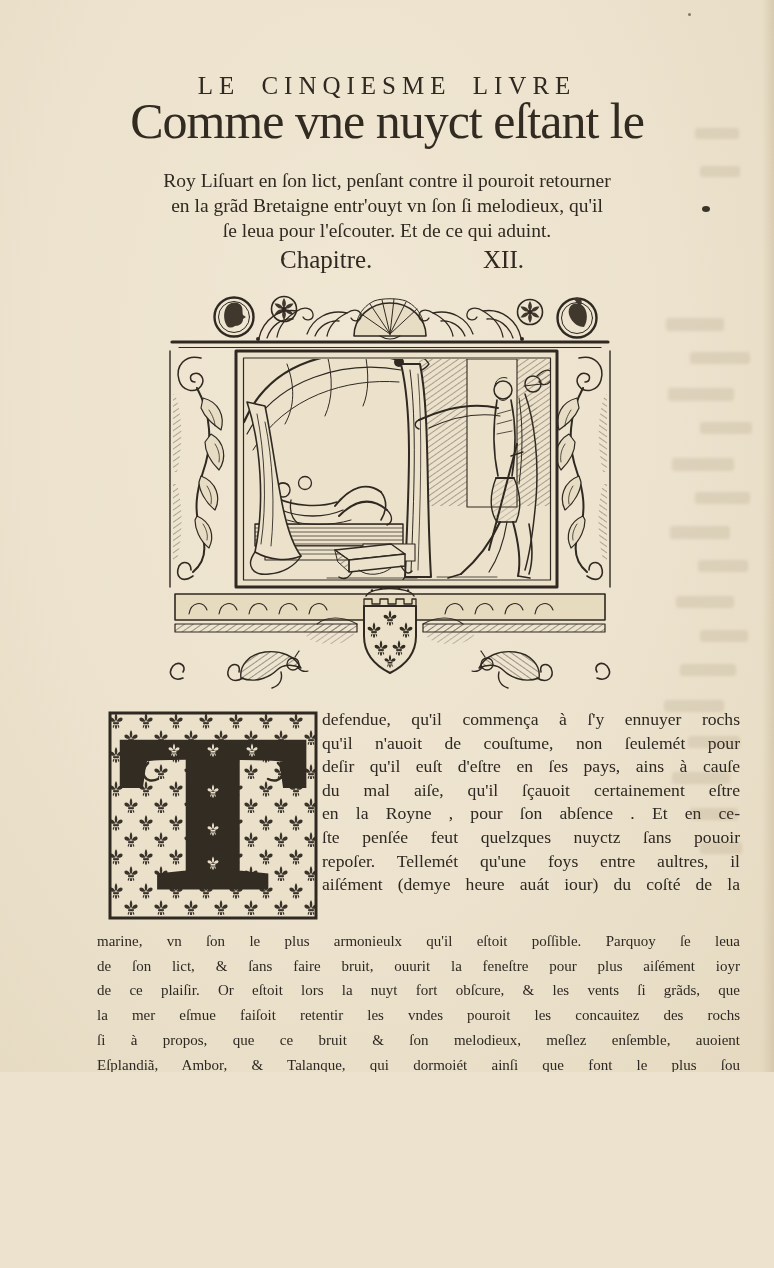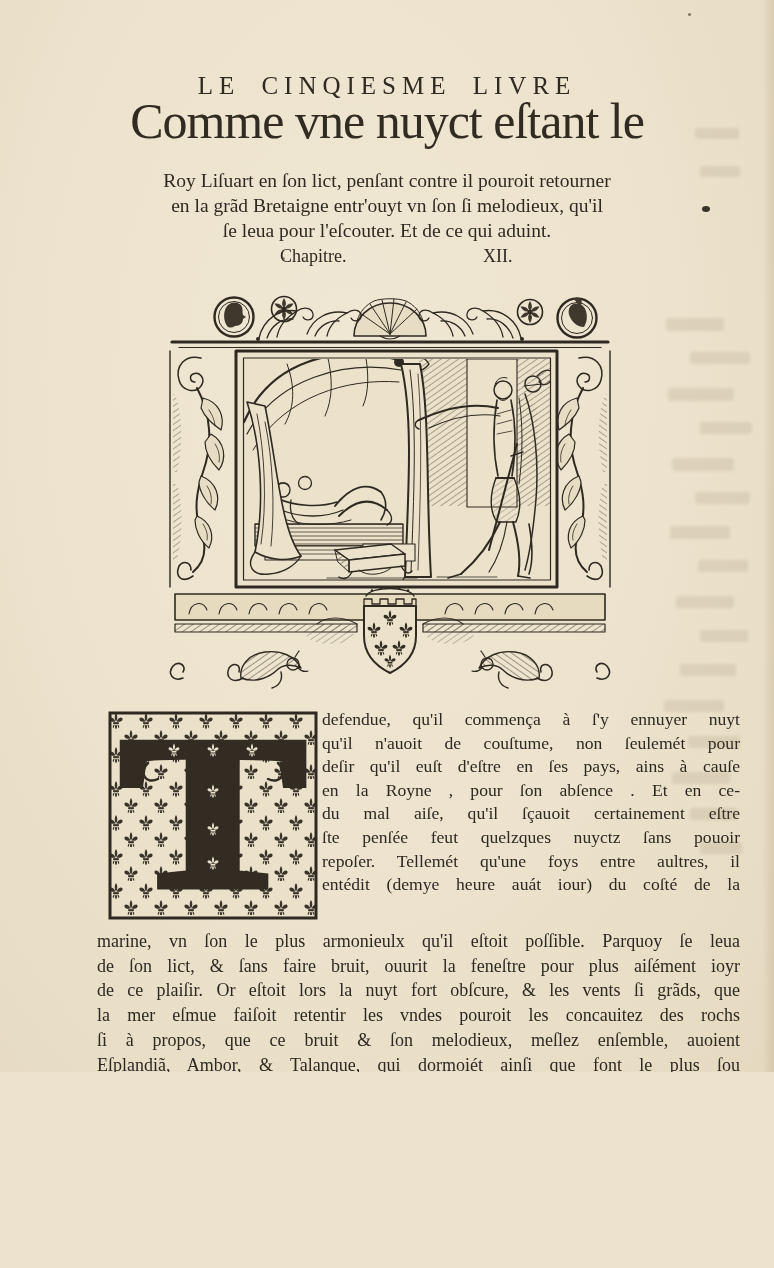"Chapitre." .chapter-line { font-size: 18px -> 25px }
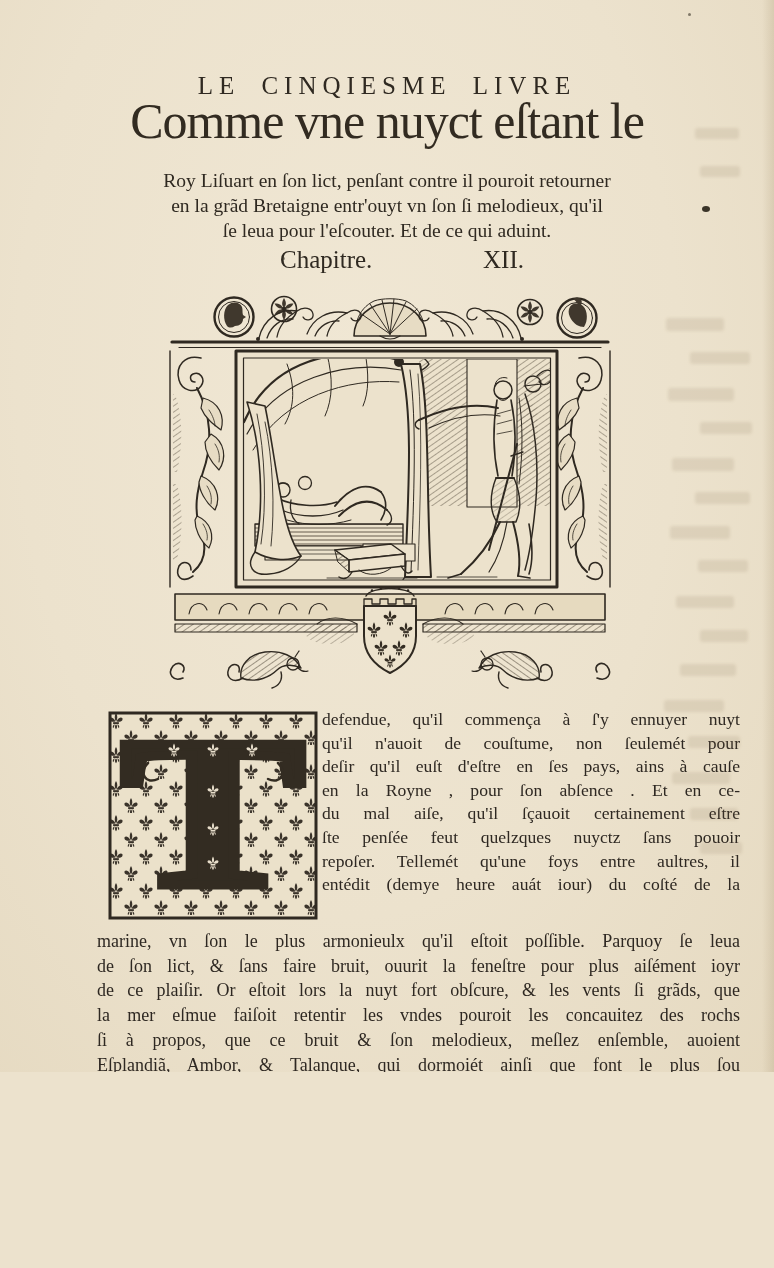"defendue, qu'il commença à ſ'y" div.jln { text: nuyt -> rochs }
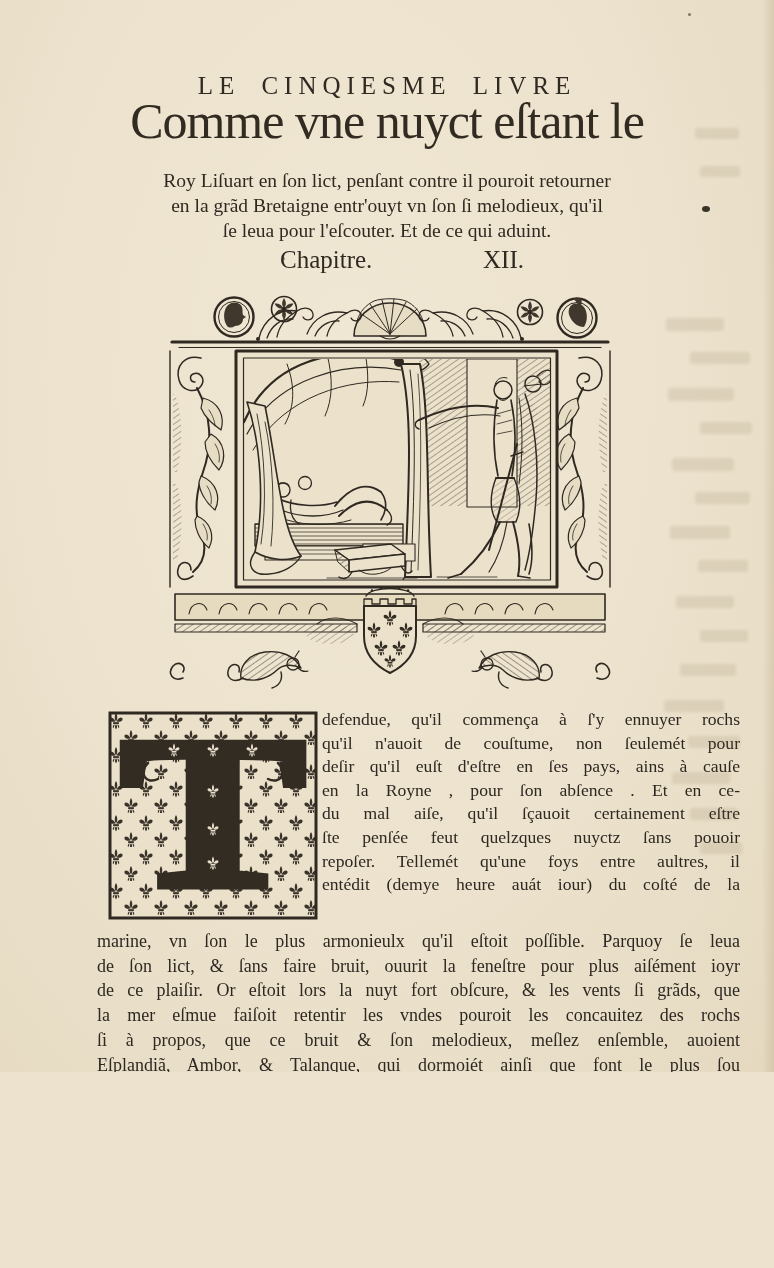"en la Royne , pour" div.jln { order: before "du mal aiſe, qu'il ſçauoit" -> after "du mal aiſe, qu'il ſçauoit" }
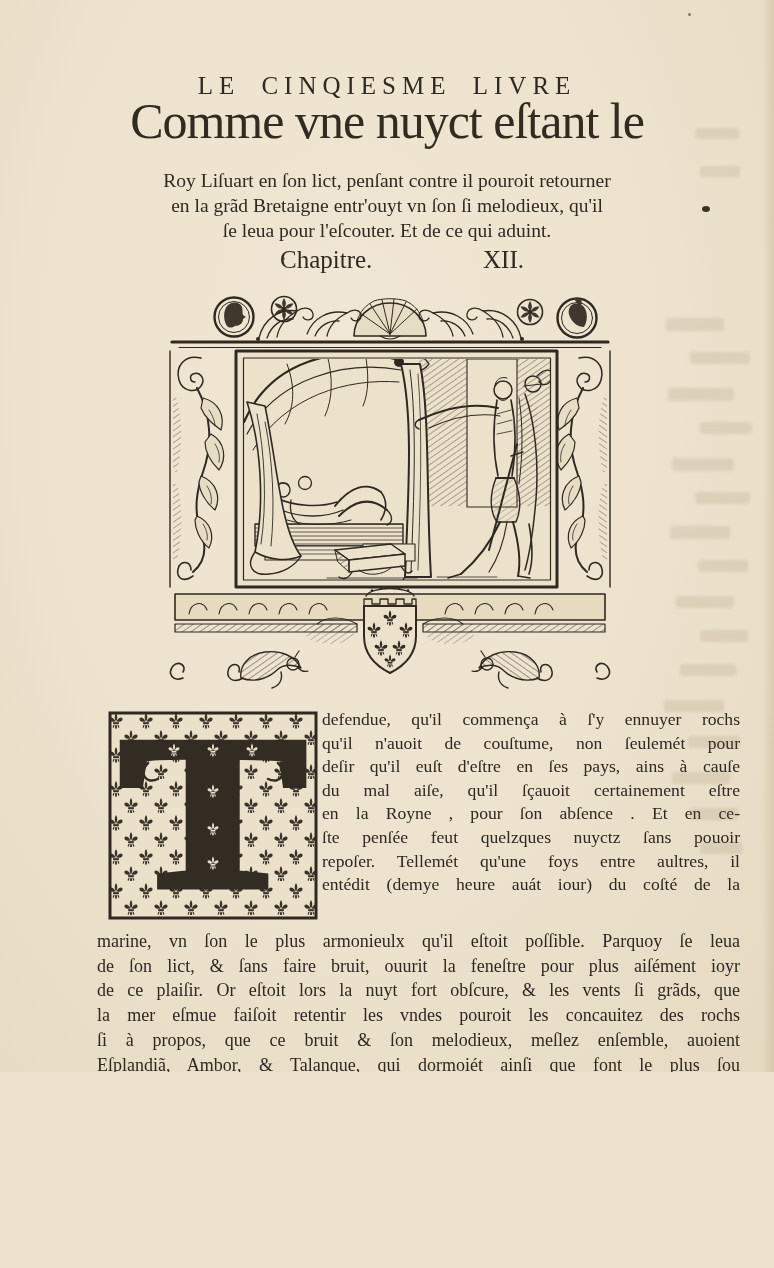"entédit (demye heure auát iour)" div.jln { text: entédit -> aiſément }
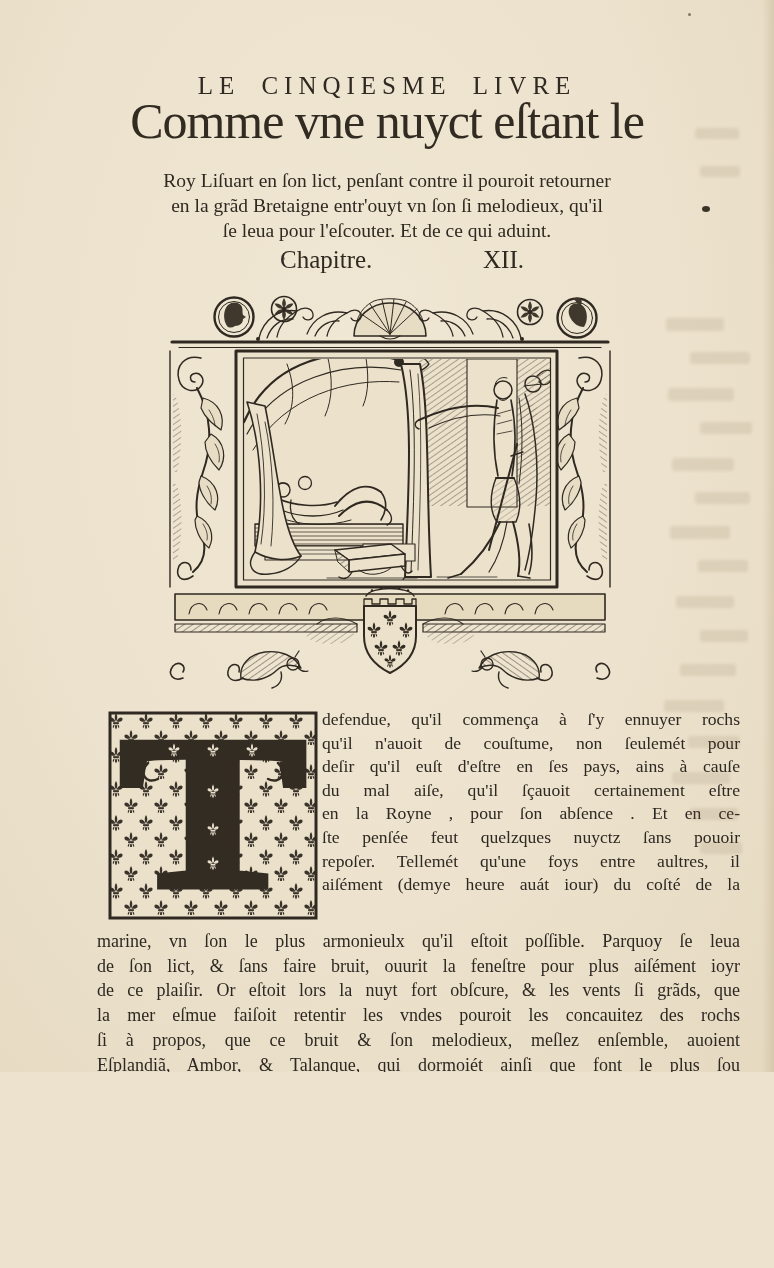"marine, vn ſon le plus" .body-full { font-size: 18px -> 15px }
